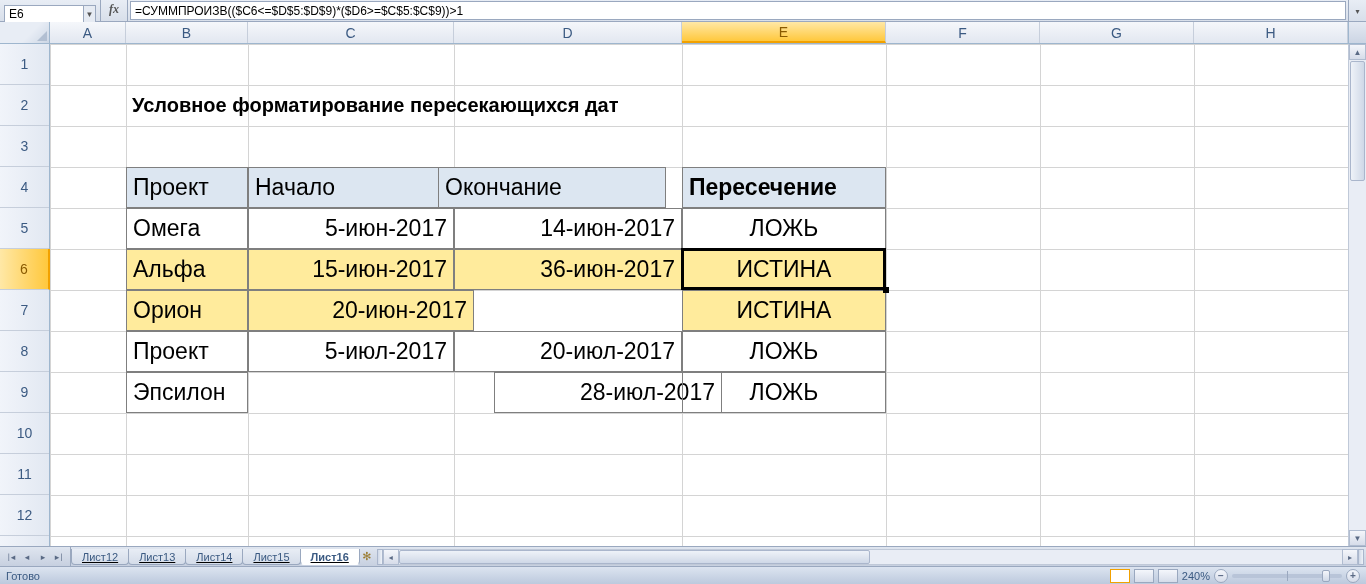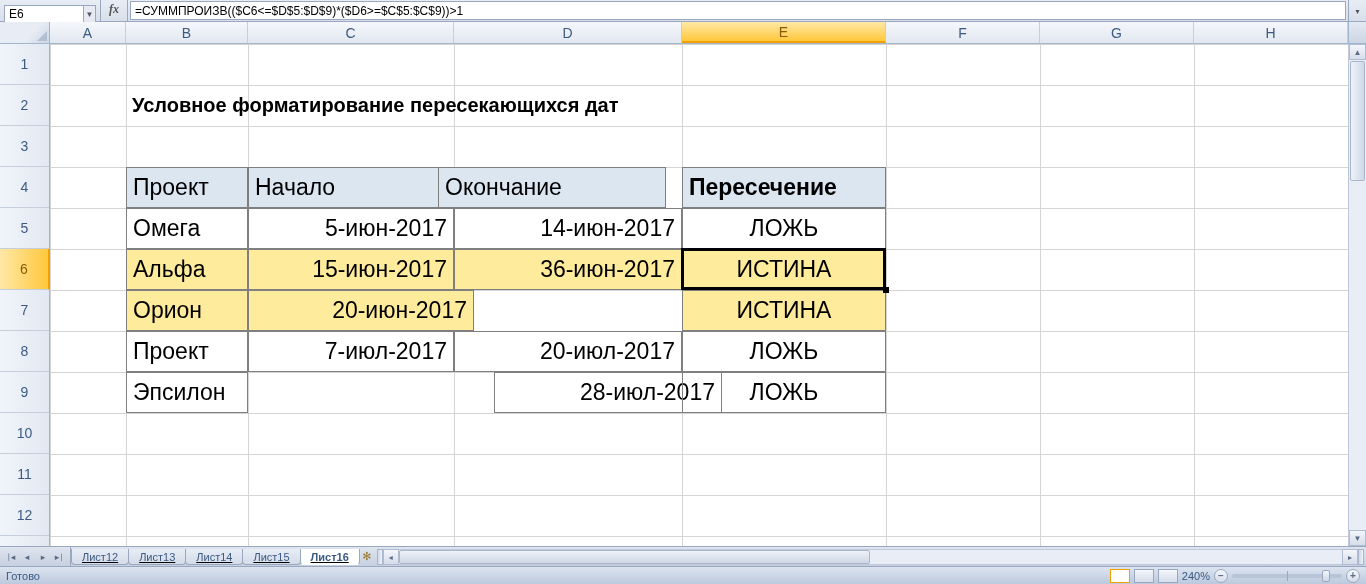"7-июл-2017" div.cell { text: 7-июл-2017 -> 5-июл-2017 }
